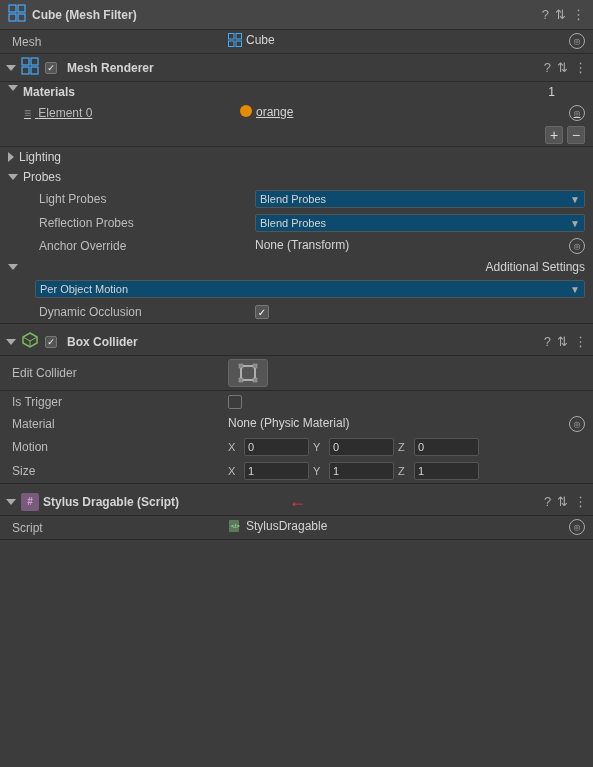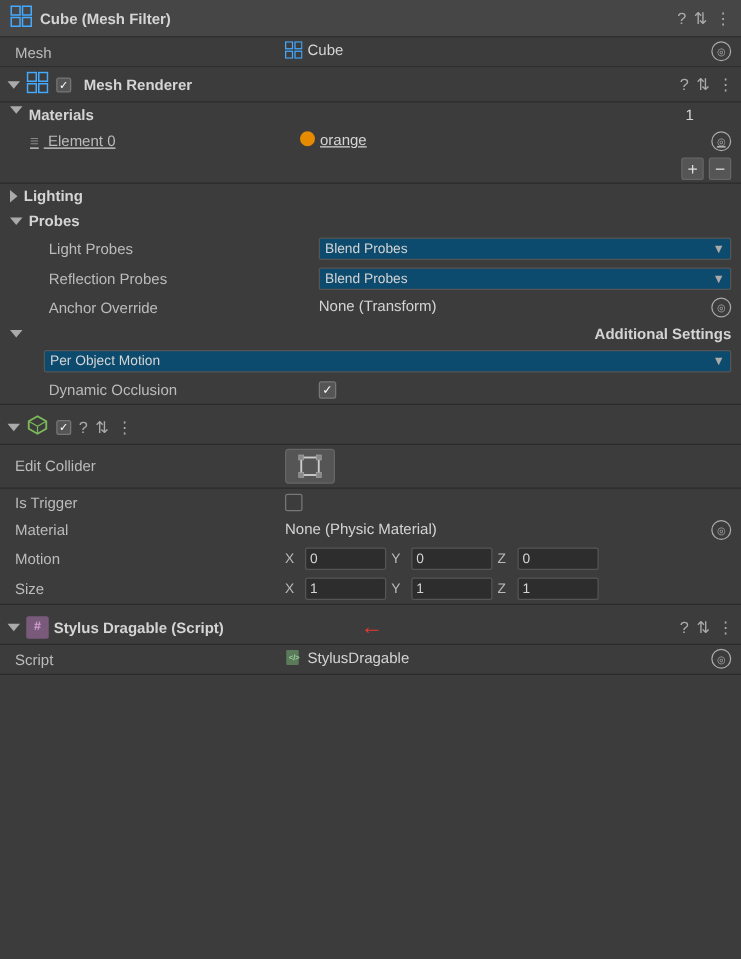"Lighting" .sub-section-header { font-weight: bold -> normal }
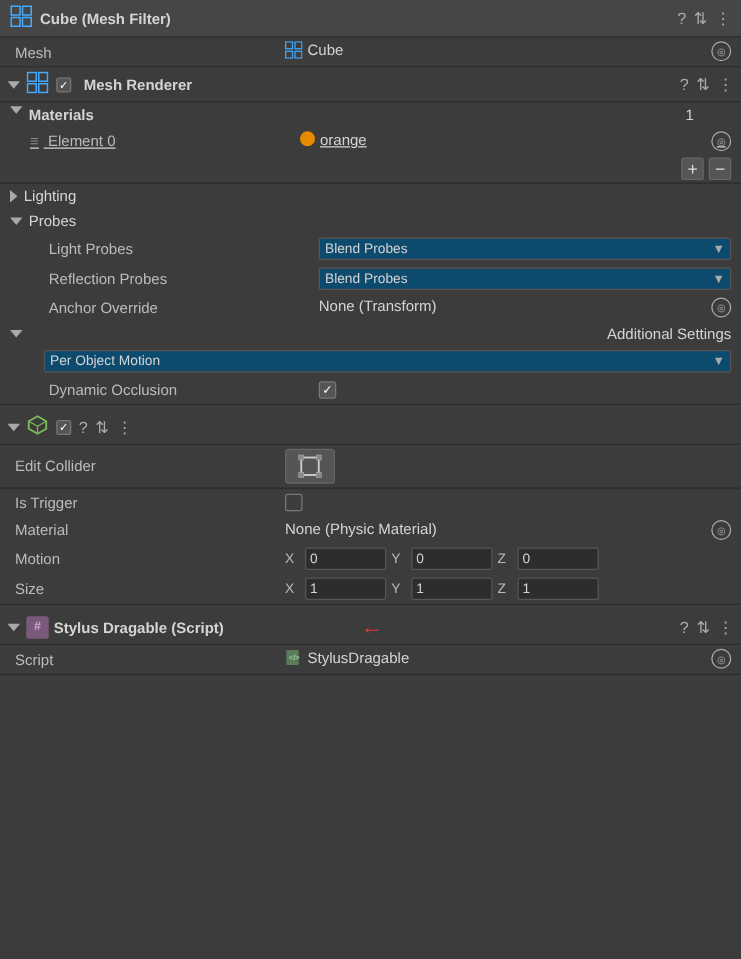"Box Collider" span.panel-header-title { html: none -> <span>Box Collider</span> }
